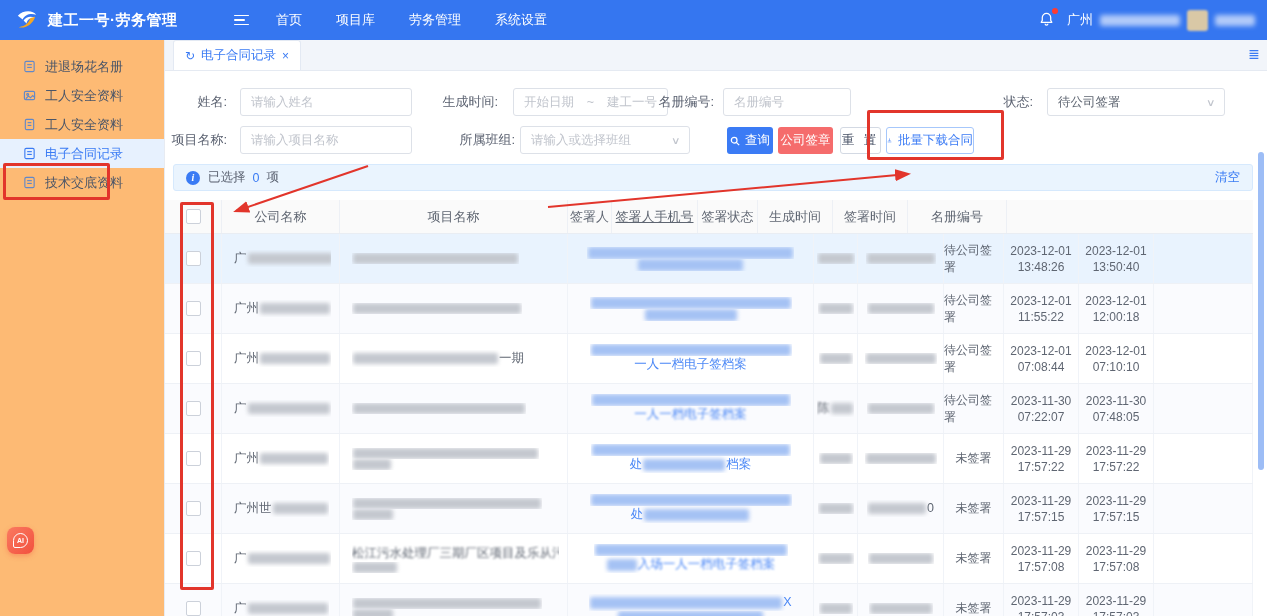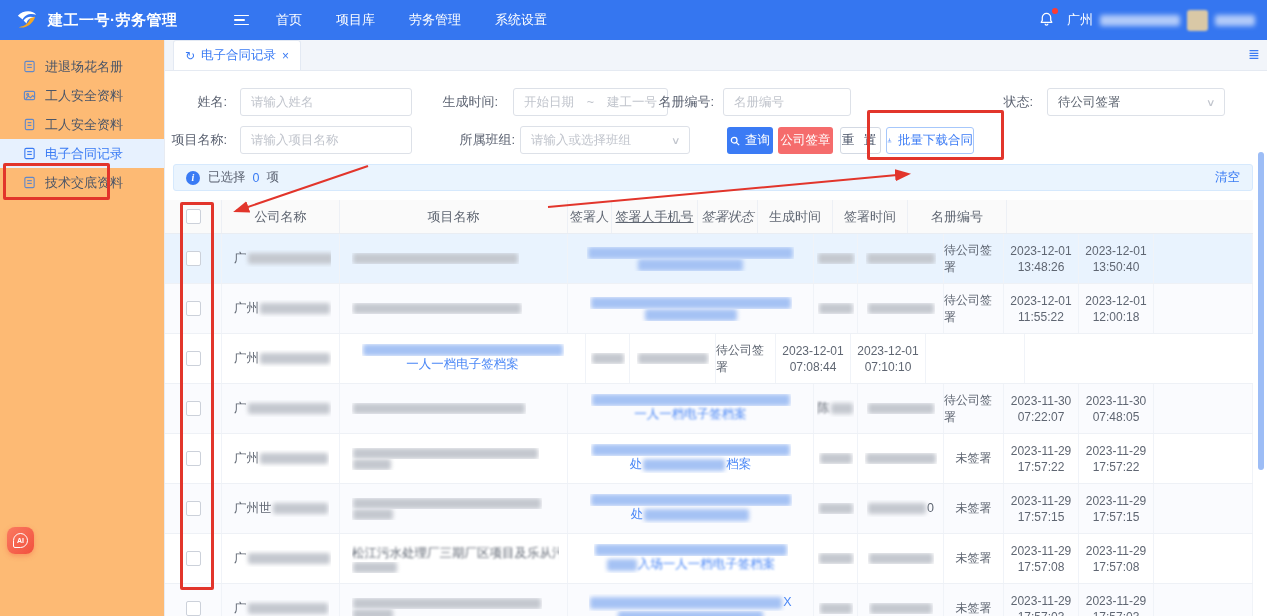"签署状态" div.th { font-style: italic -> none }
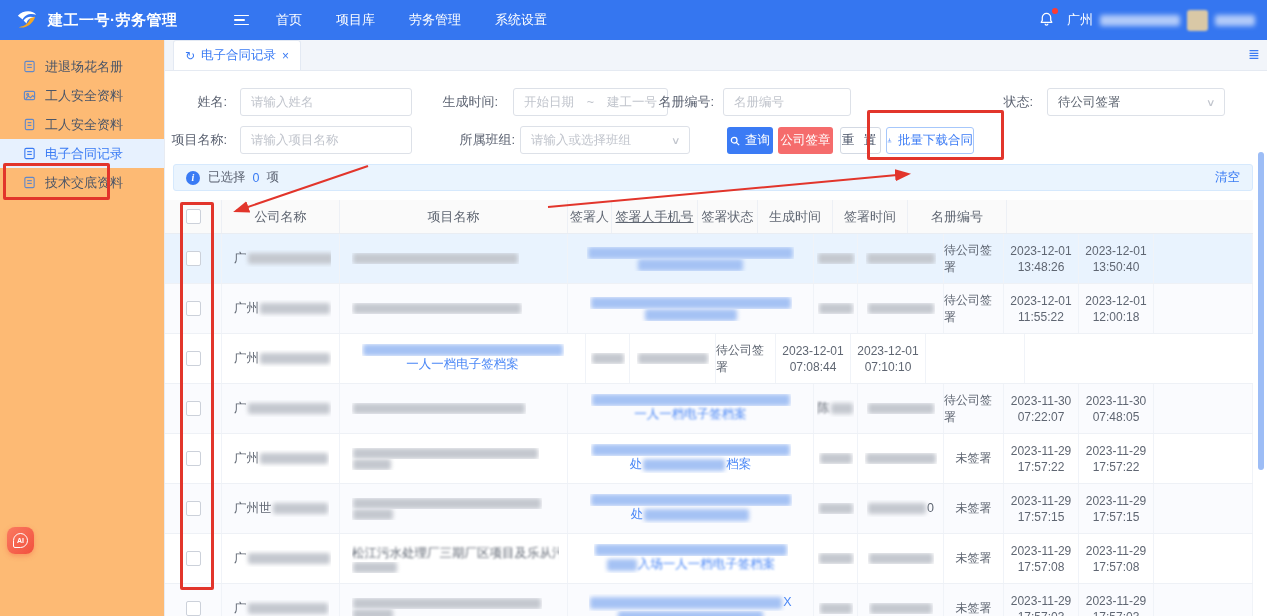"一期" div.td { html: none -> <div> <div> <div> <span></span> <span>一期</span> </div> </div> </div> }
